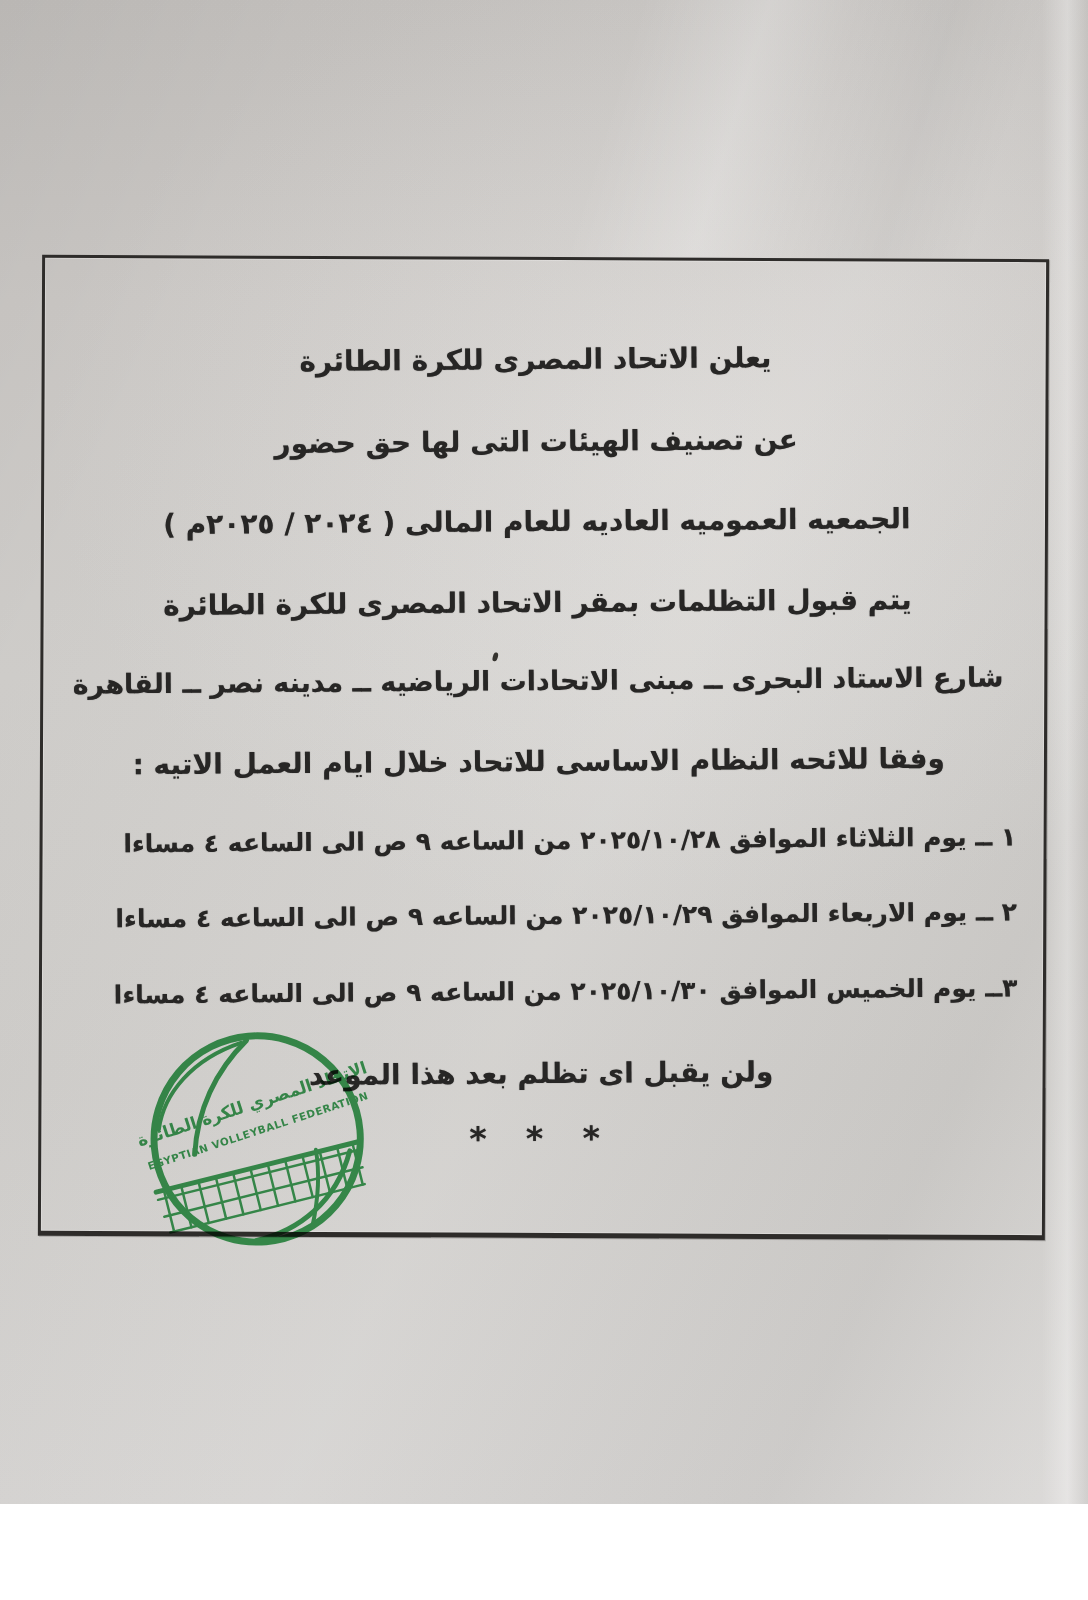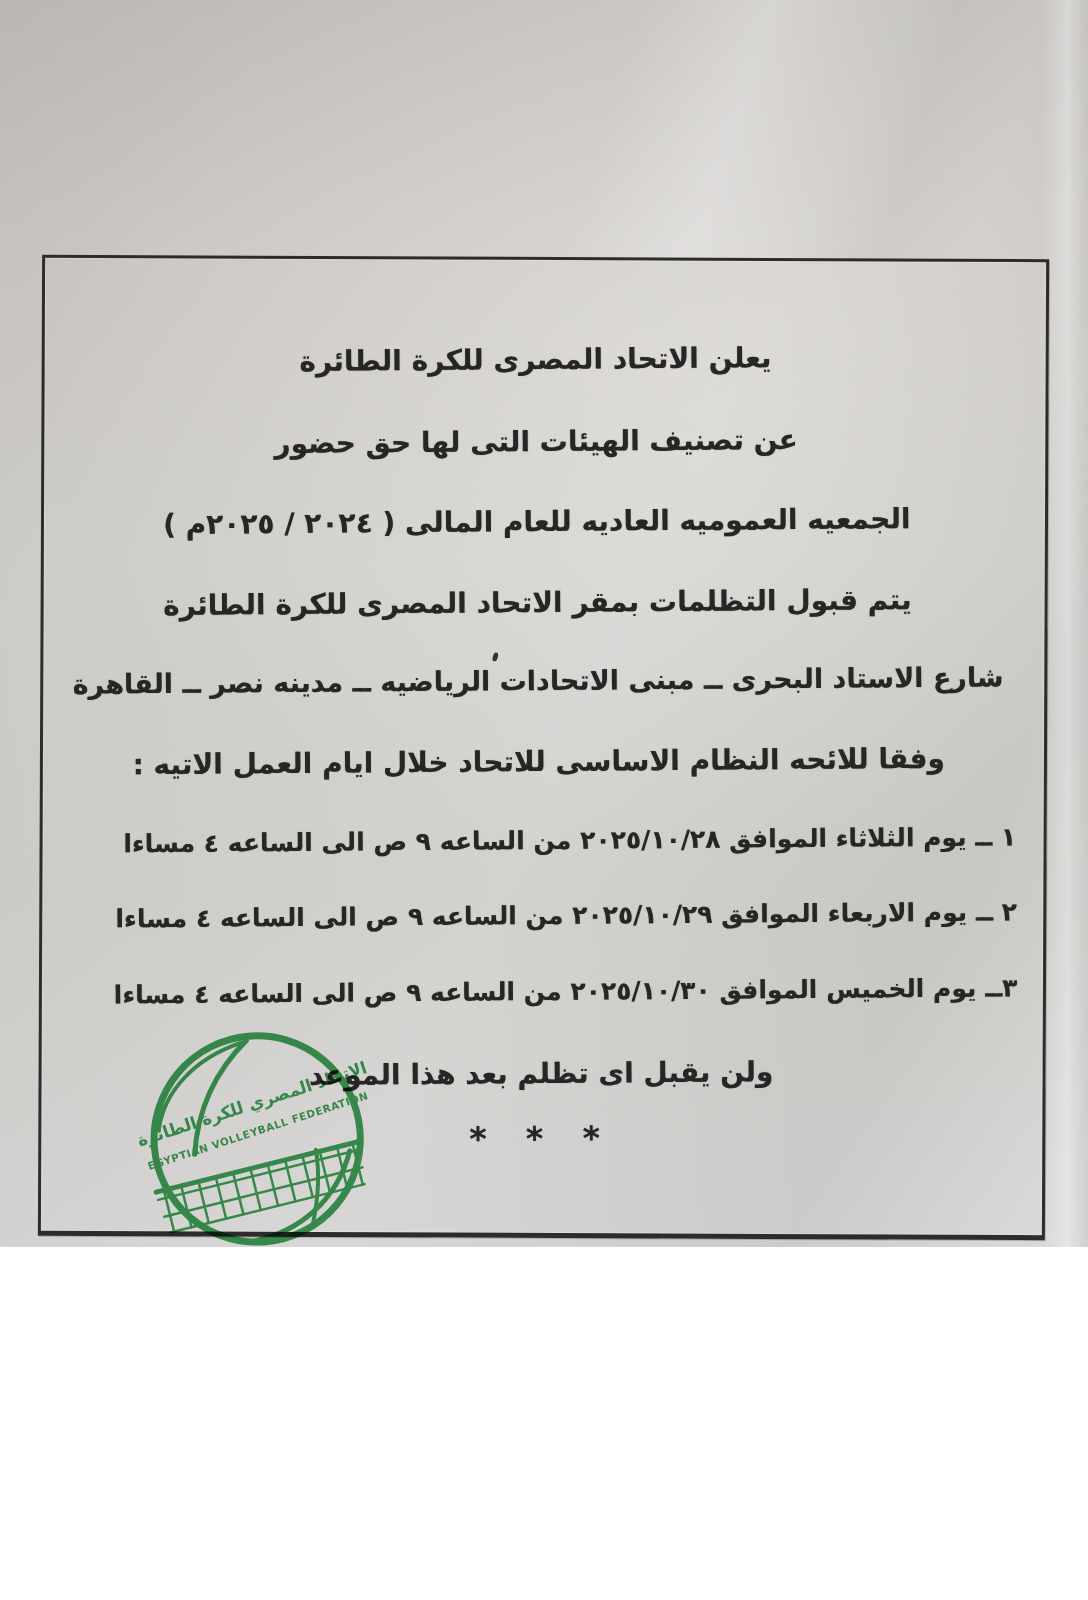"يعلن الاتحاد المصرى للكرة الطائرة" .page { height: 1247px -> 1504px }
